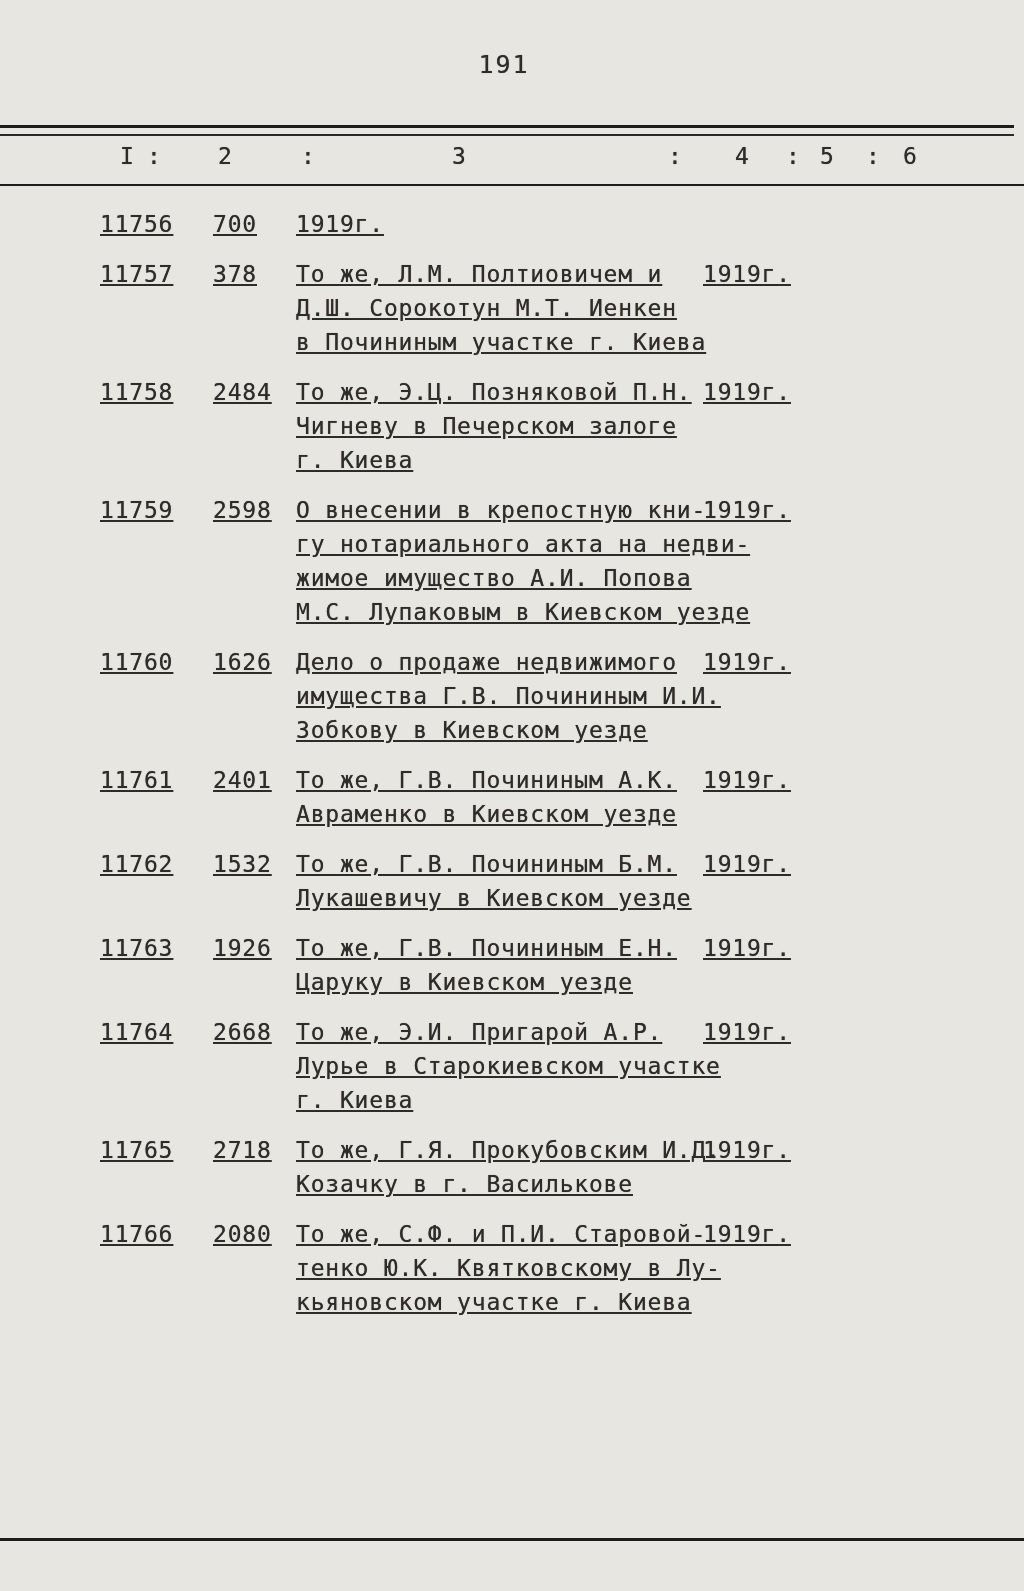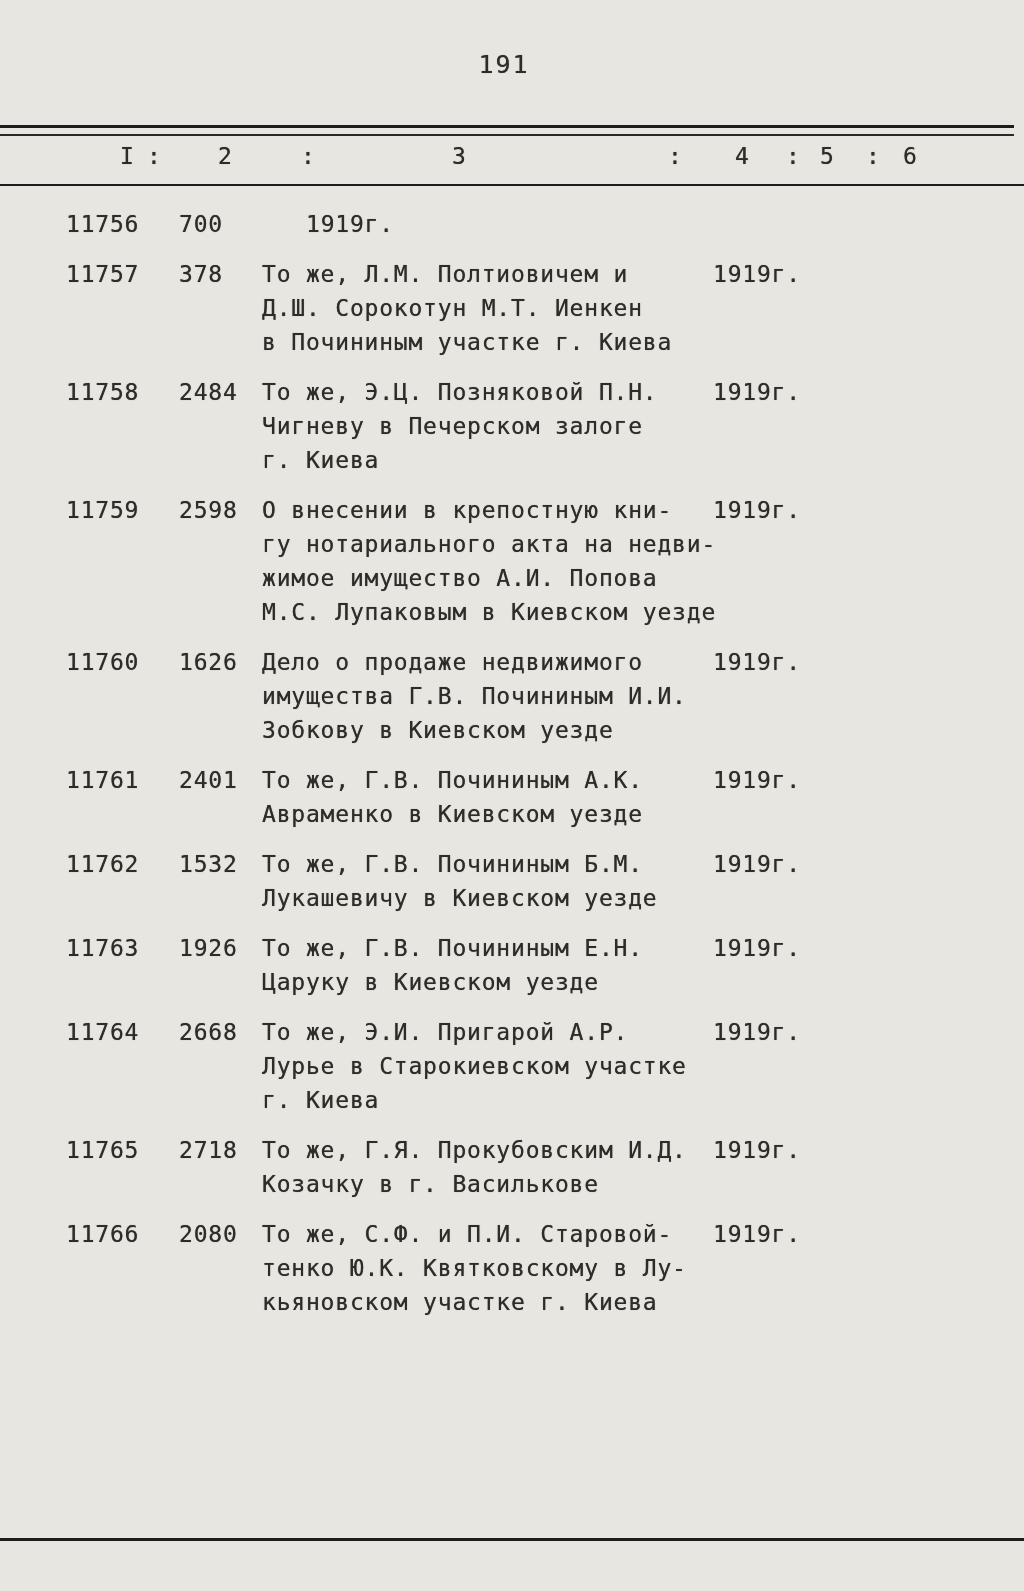"11756" .entry-row { padding-left: 66px -> 100px; text-decoration: none -> underline }
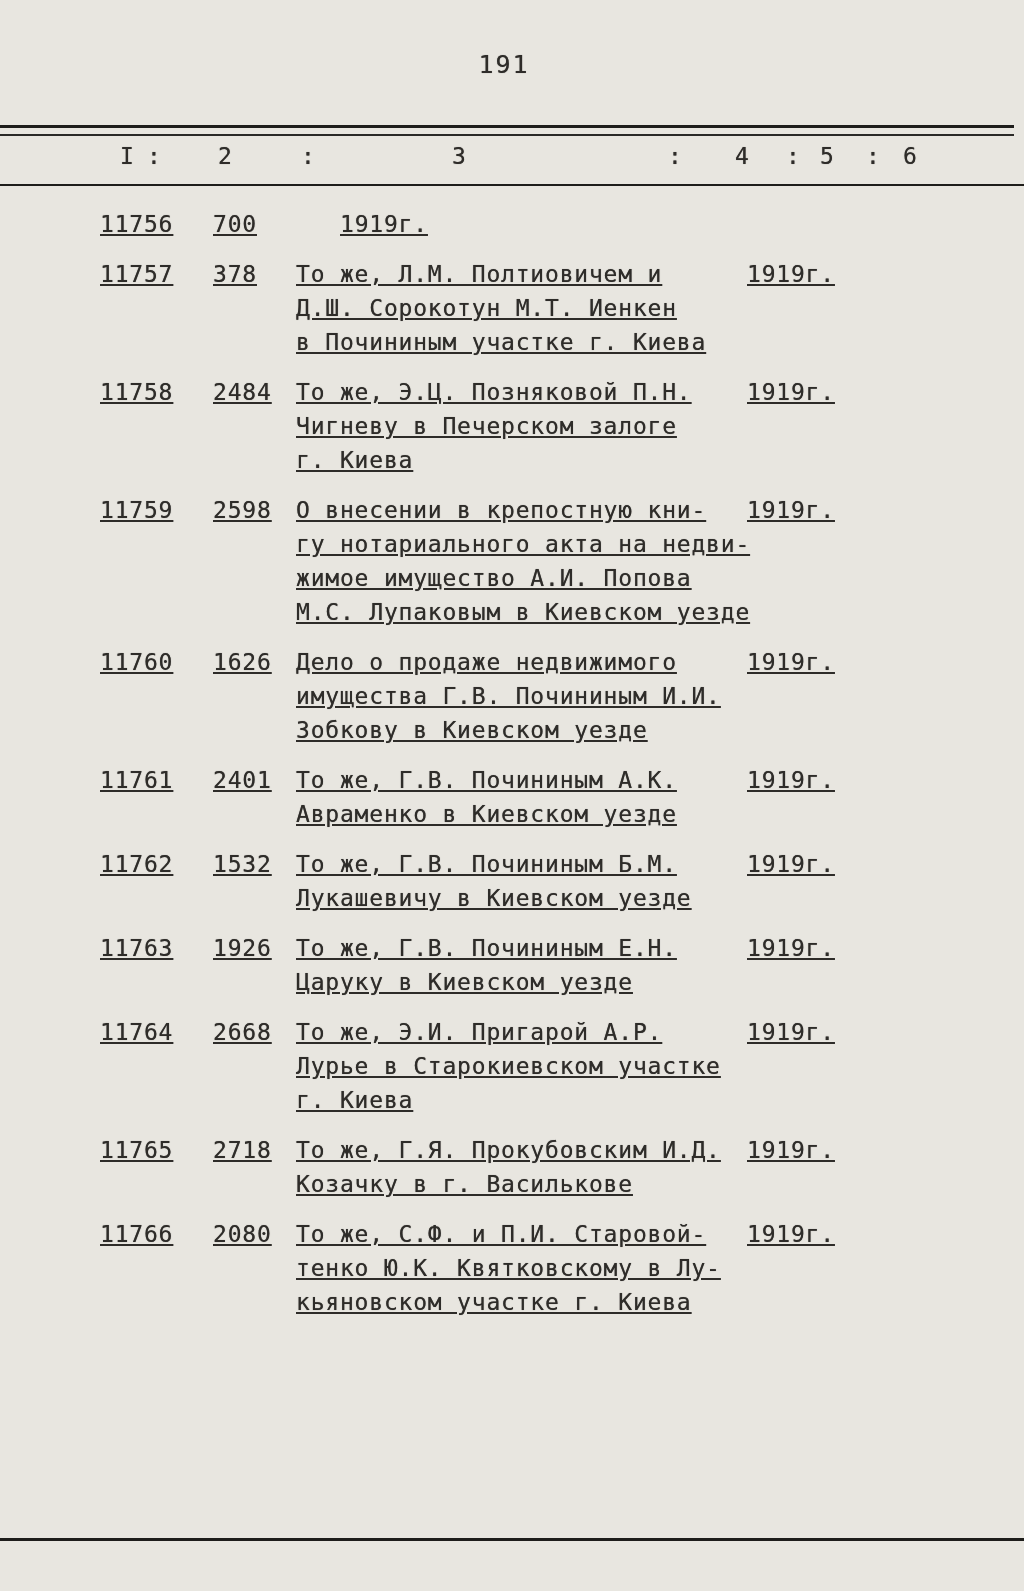"1919г." .cell.year { margin-left: 44px -> none }
